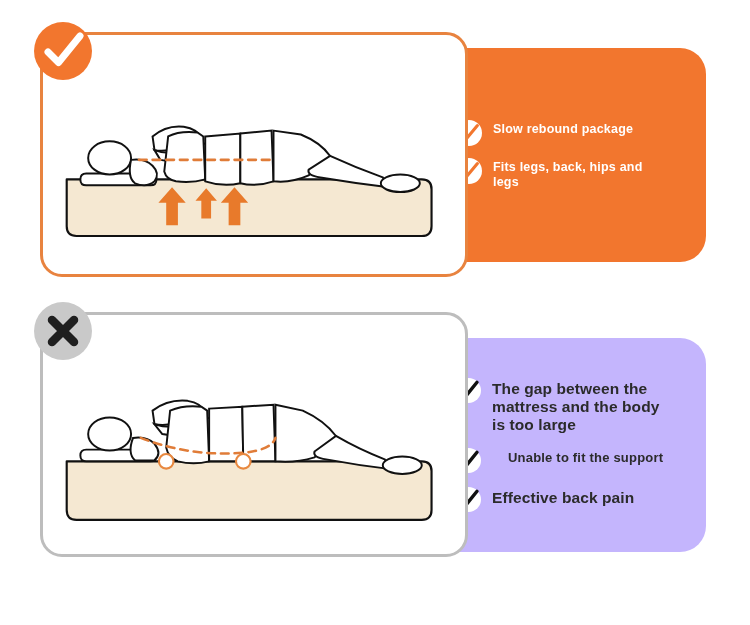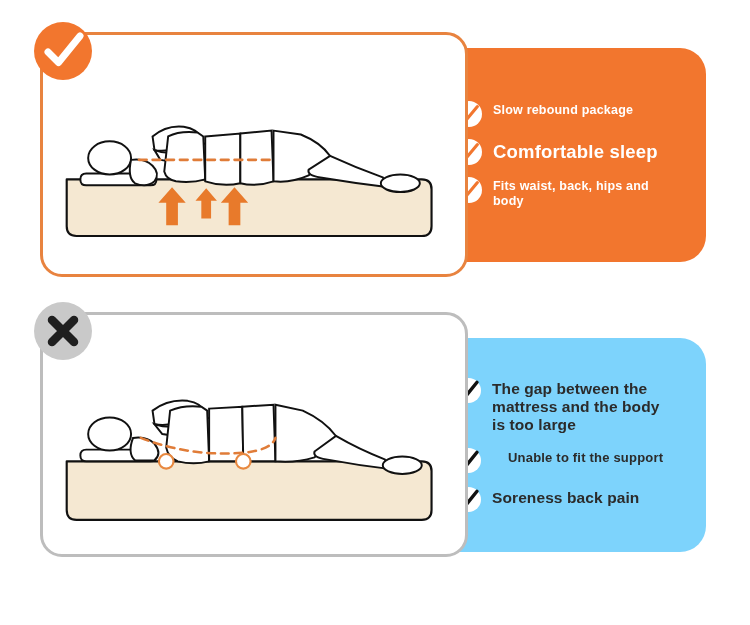"Comfortable sleep" div.panel-row { html: <div> <span> <svg> <path></path> </svg> </span> <span>Comfortable sleep</span> </div> -> none }
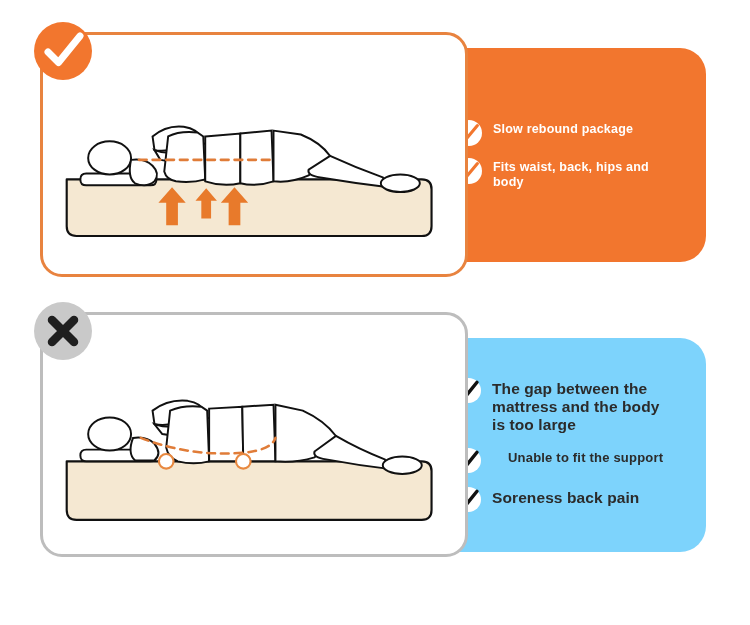"Fits waist, back, hips and" span.panel-text { text: waist, back, hips and body -> legs, back, hips and legs }
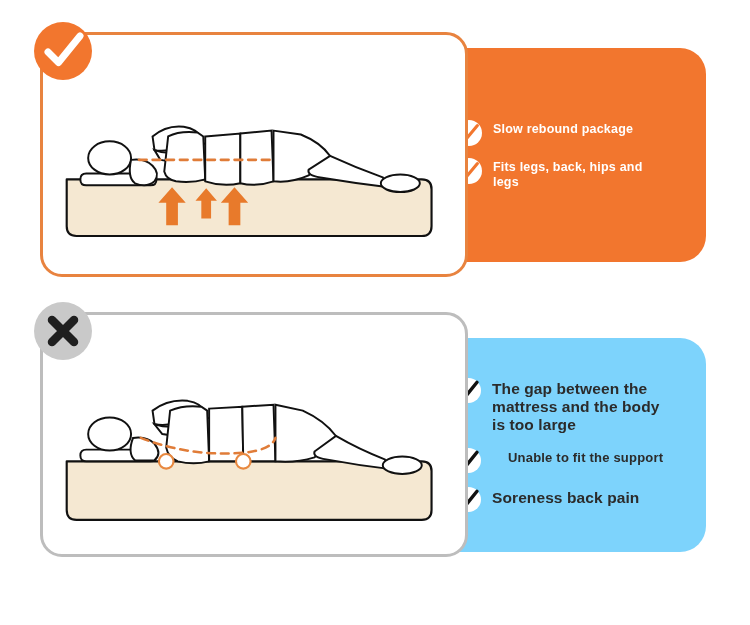"The gap between the mattress" .panel-bad { background: #7dd3fc -> #c4b5fd }
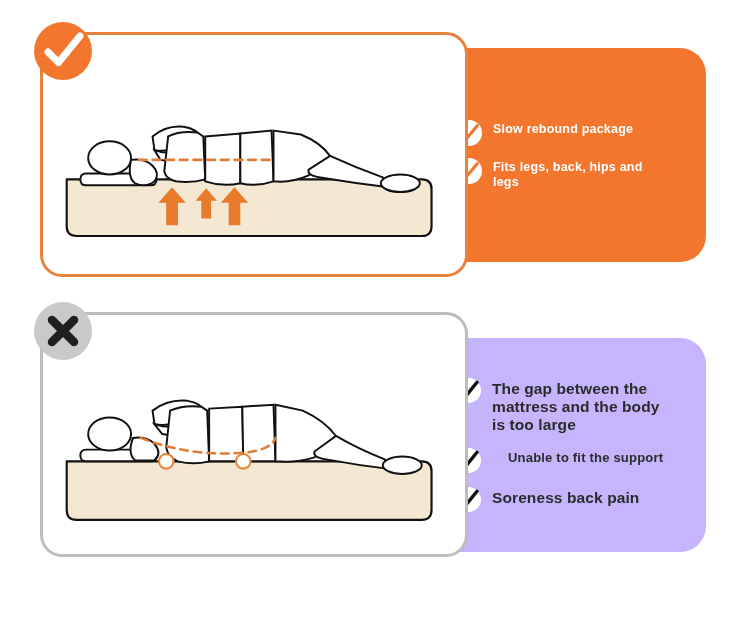"Soreness back pain" span.panel-text { text: Soreness -> Effective }
